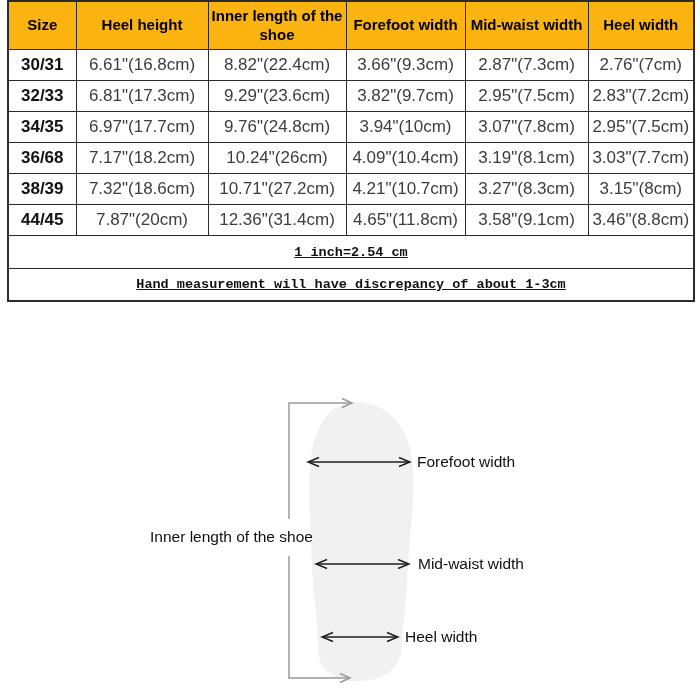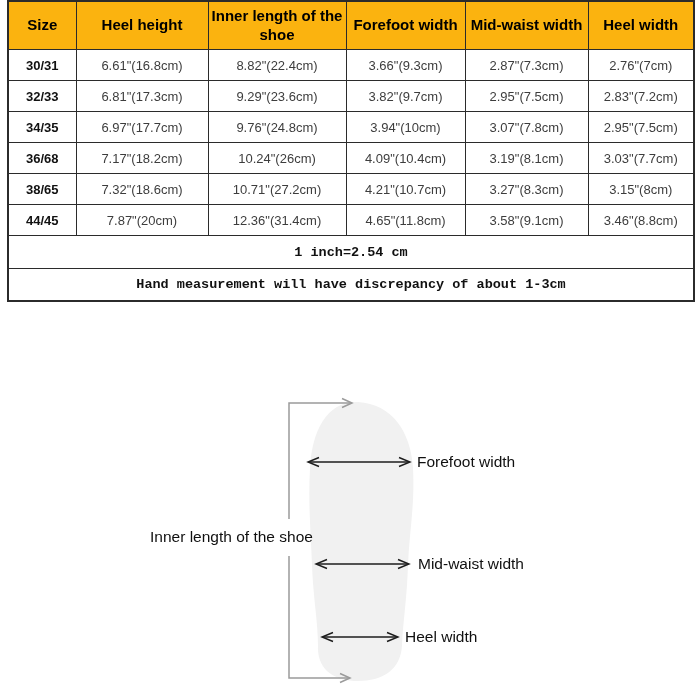"30/31" .size-chart td { font-size: 13px -> 17px }
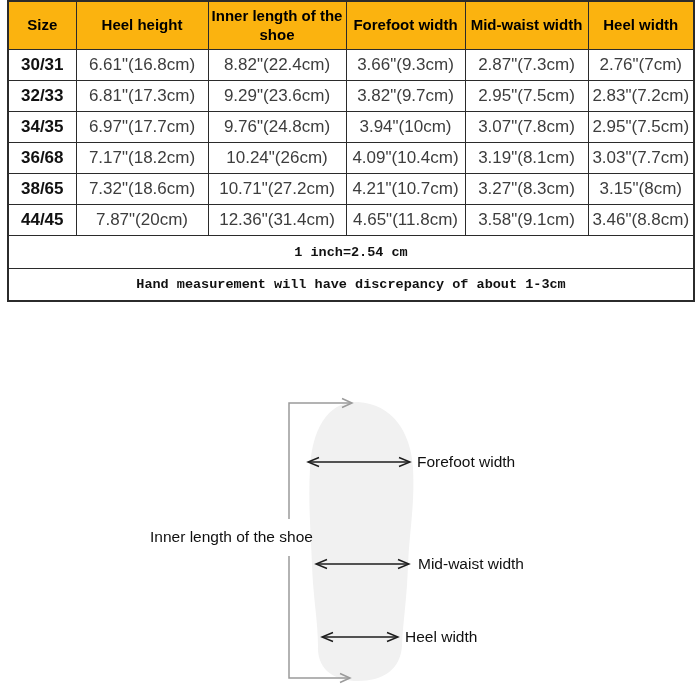"38/65" td.size-cell { text: 38/65 -> 38/39 }
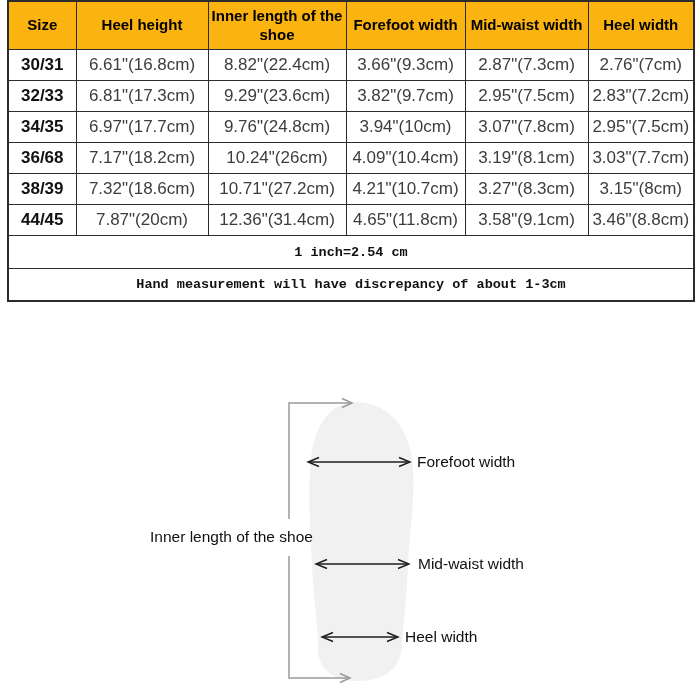"1 inch=2.54 cm" .size-chart tr.note-row td { text-decoration: none -> underline }
